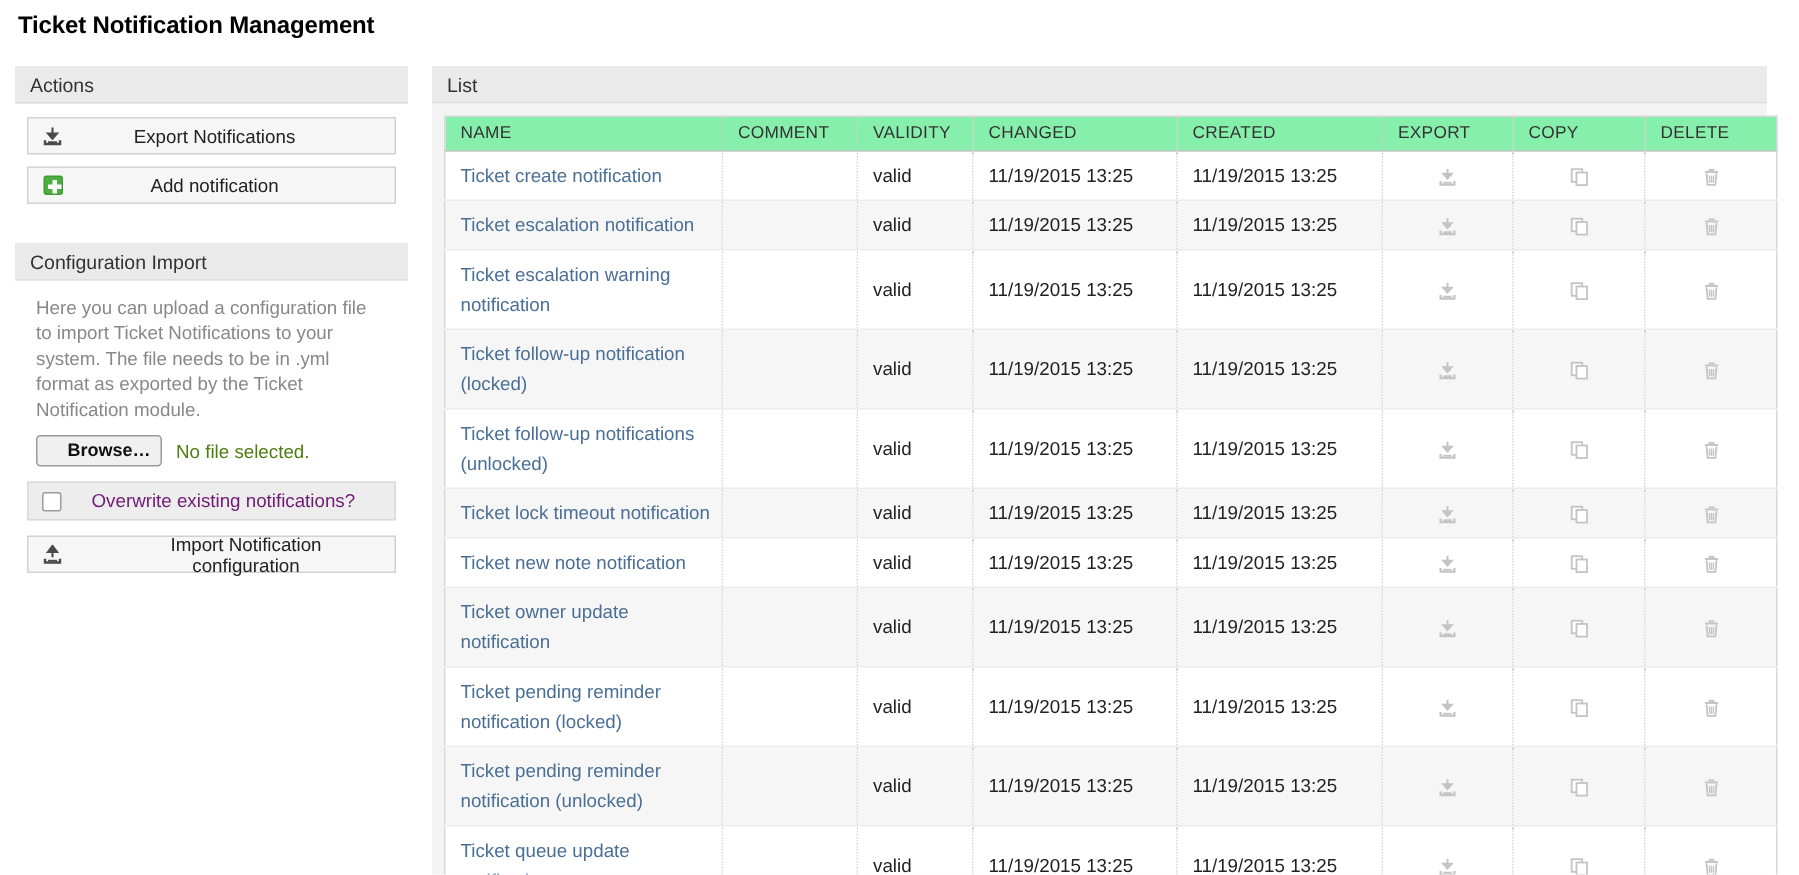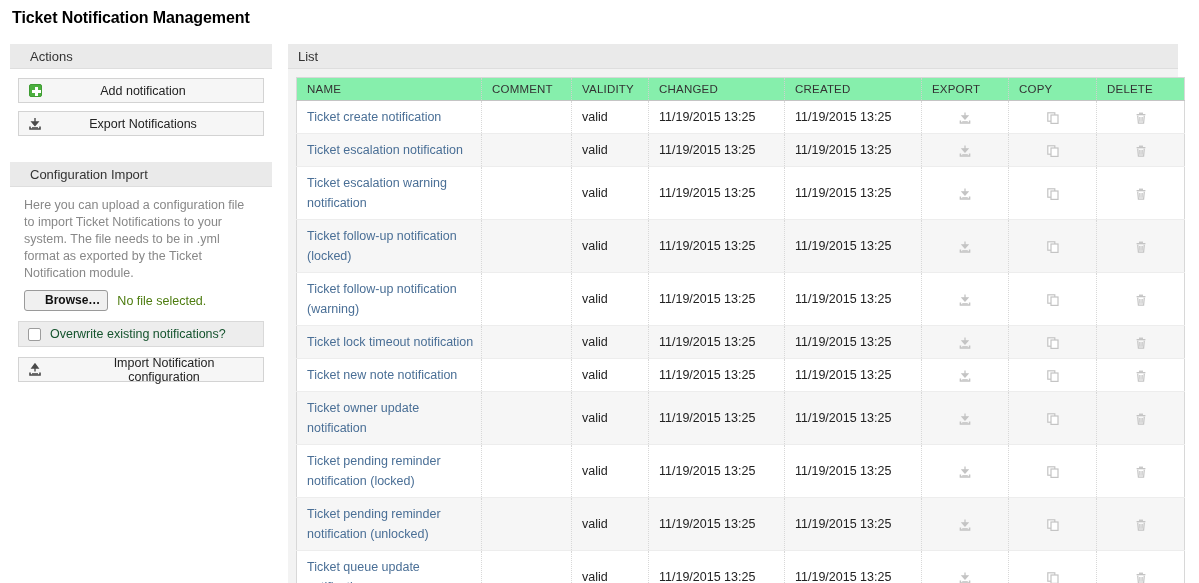"Actions" .widget-header { padding: 0 20px -> 0 10px }
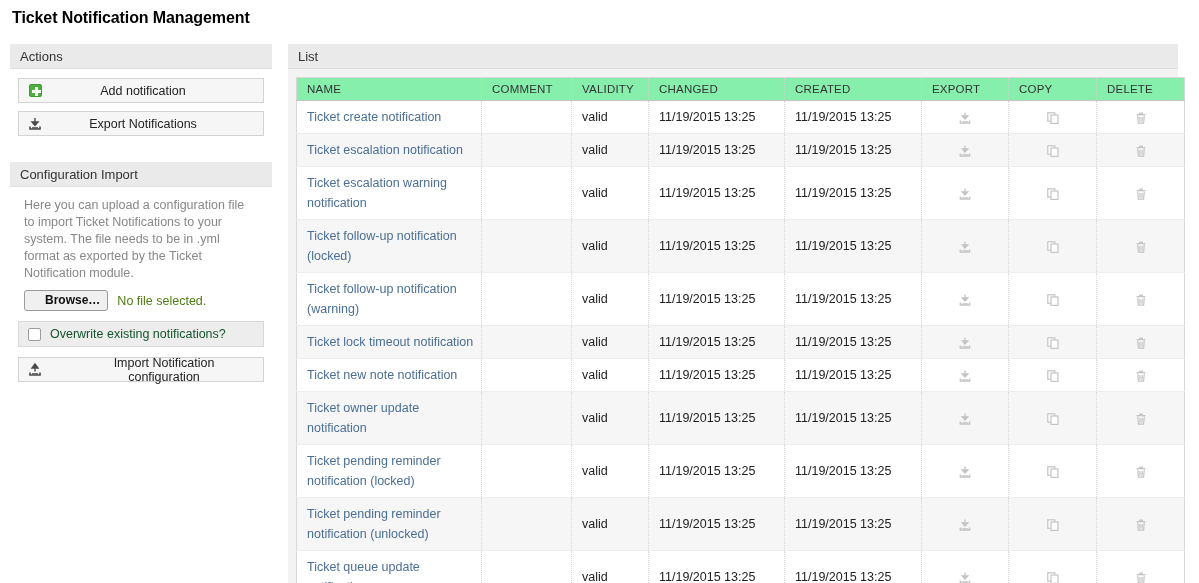"Add notification" div.action-button { order: before "Export Notifications" -> after "Export Notifications" }
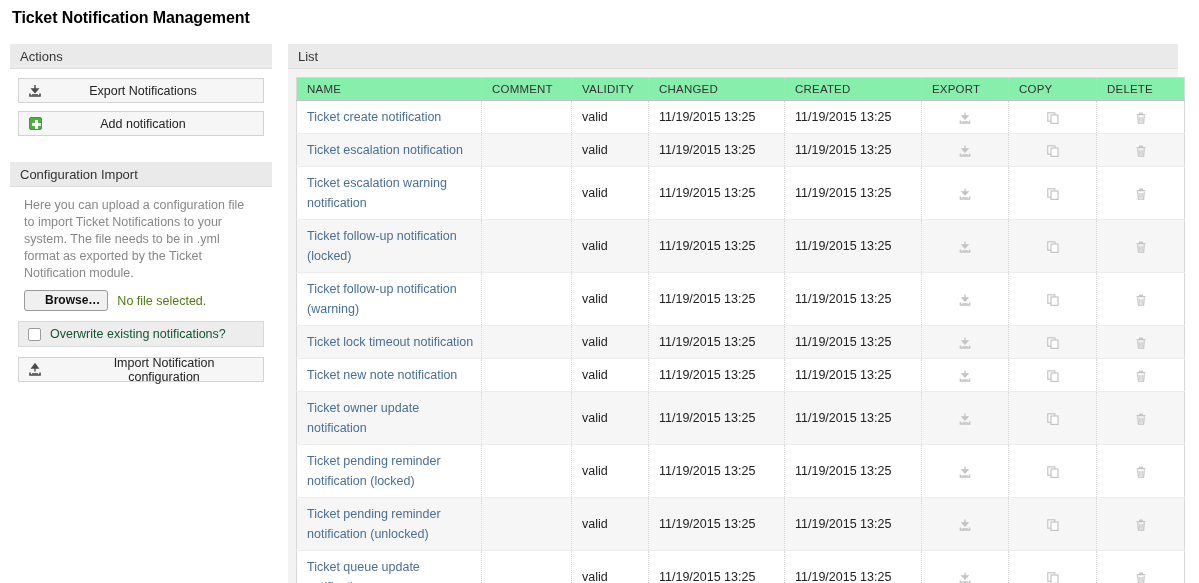"Ticket follow-up notification (warning)" a.nlink { text: notification (warning -> notifications (unlocked }
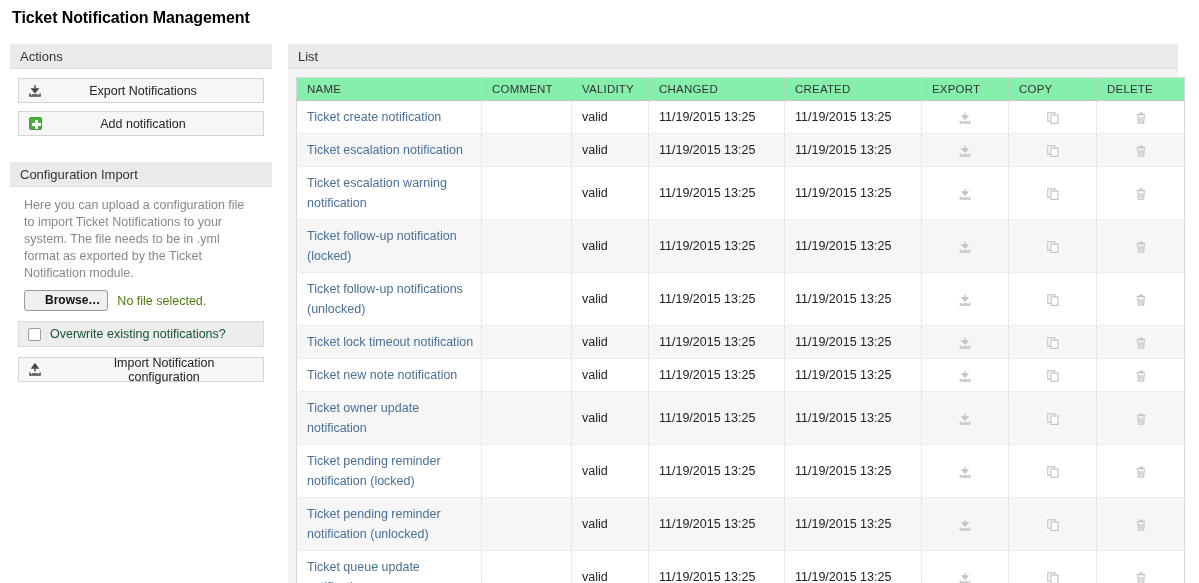"Overwrite existing notifications?" .checkbox-label { color: #14532d -> #701a75; margin-left: 9px -> 20px }
